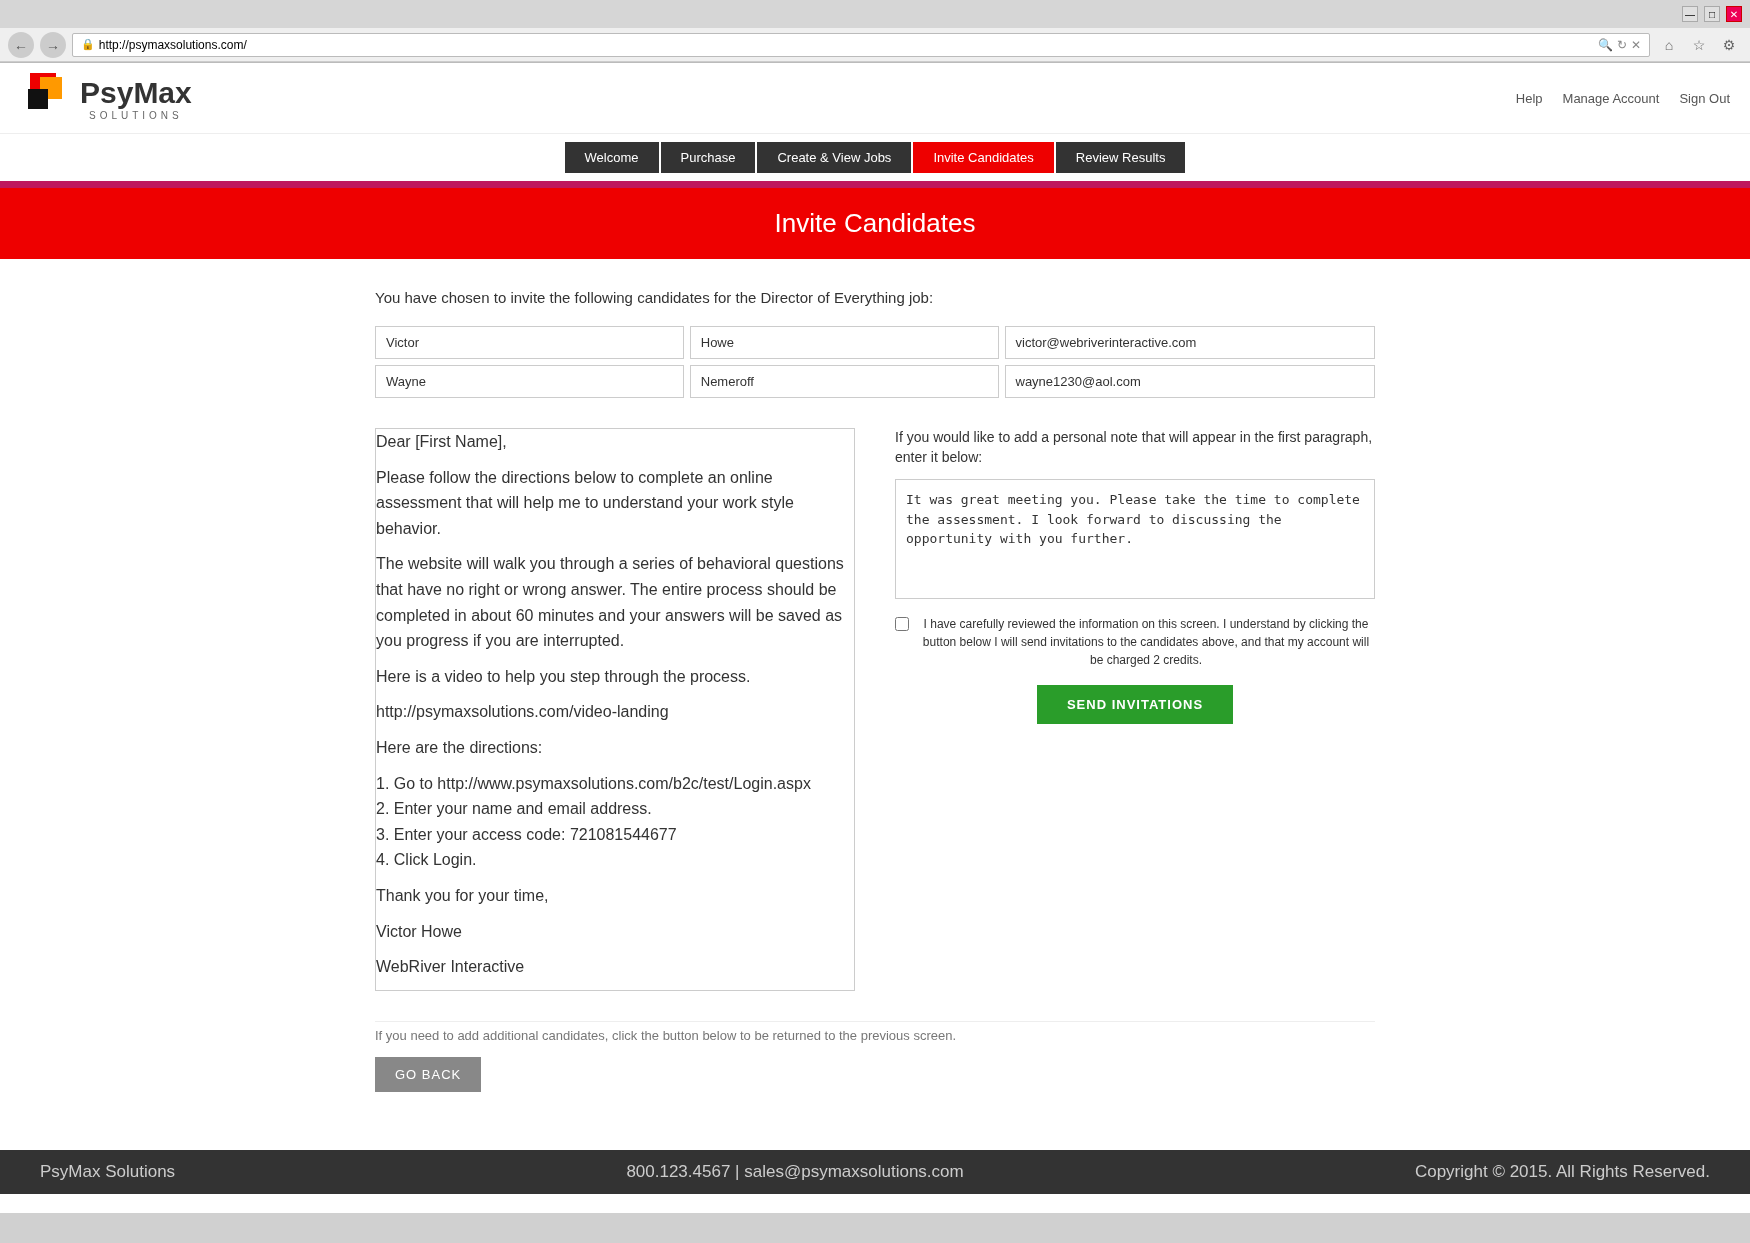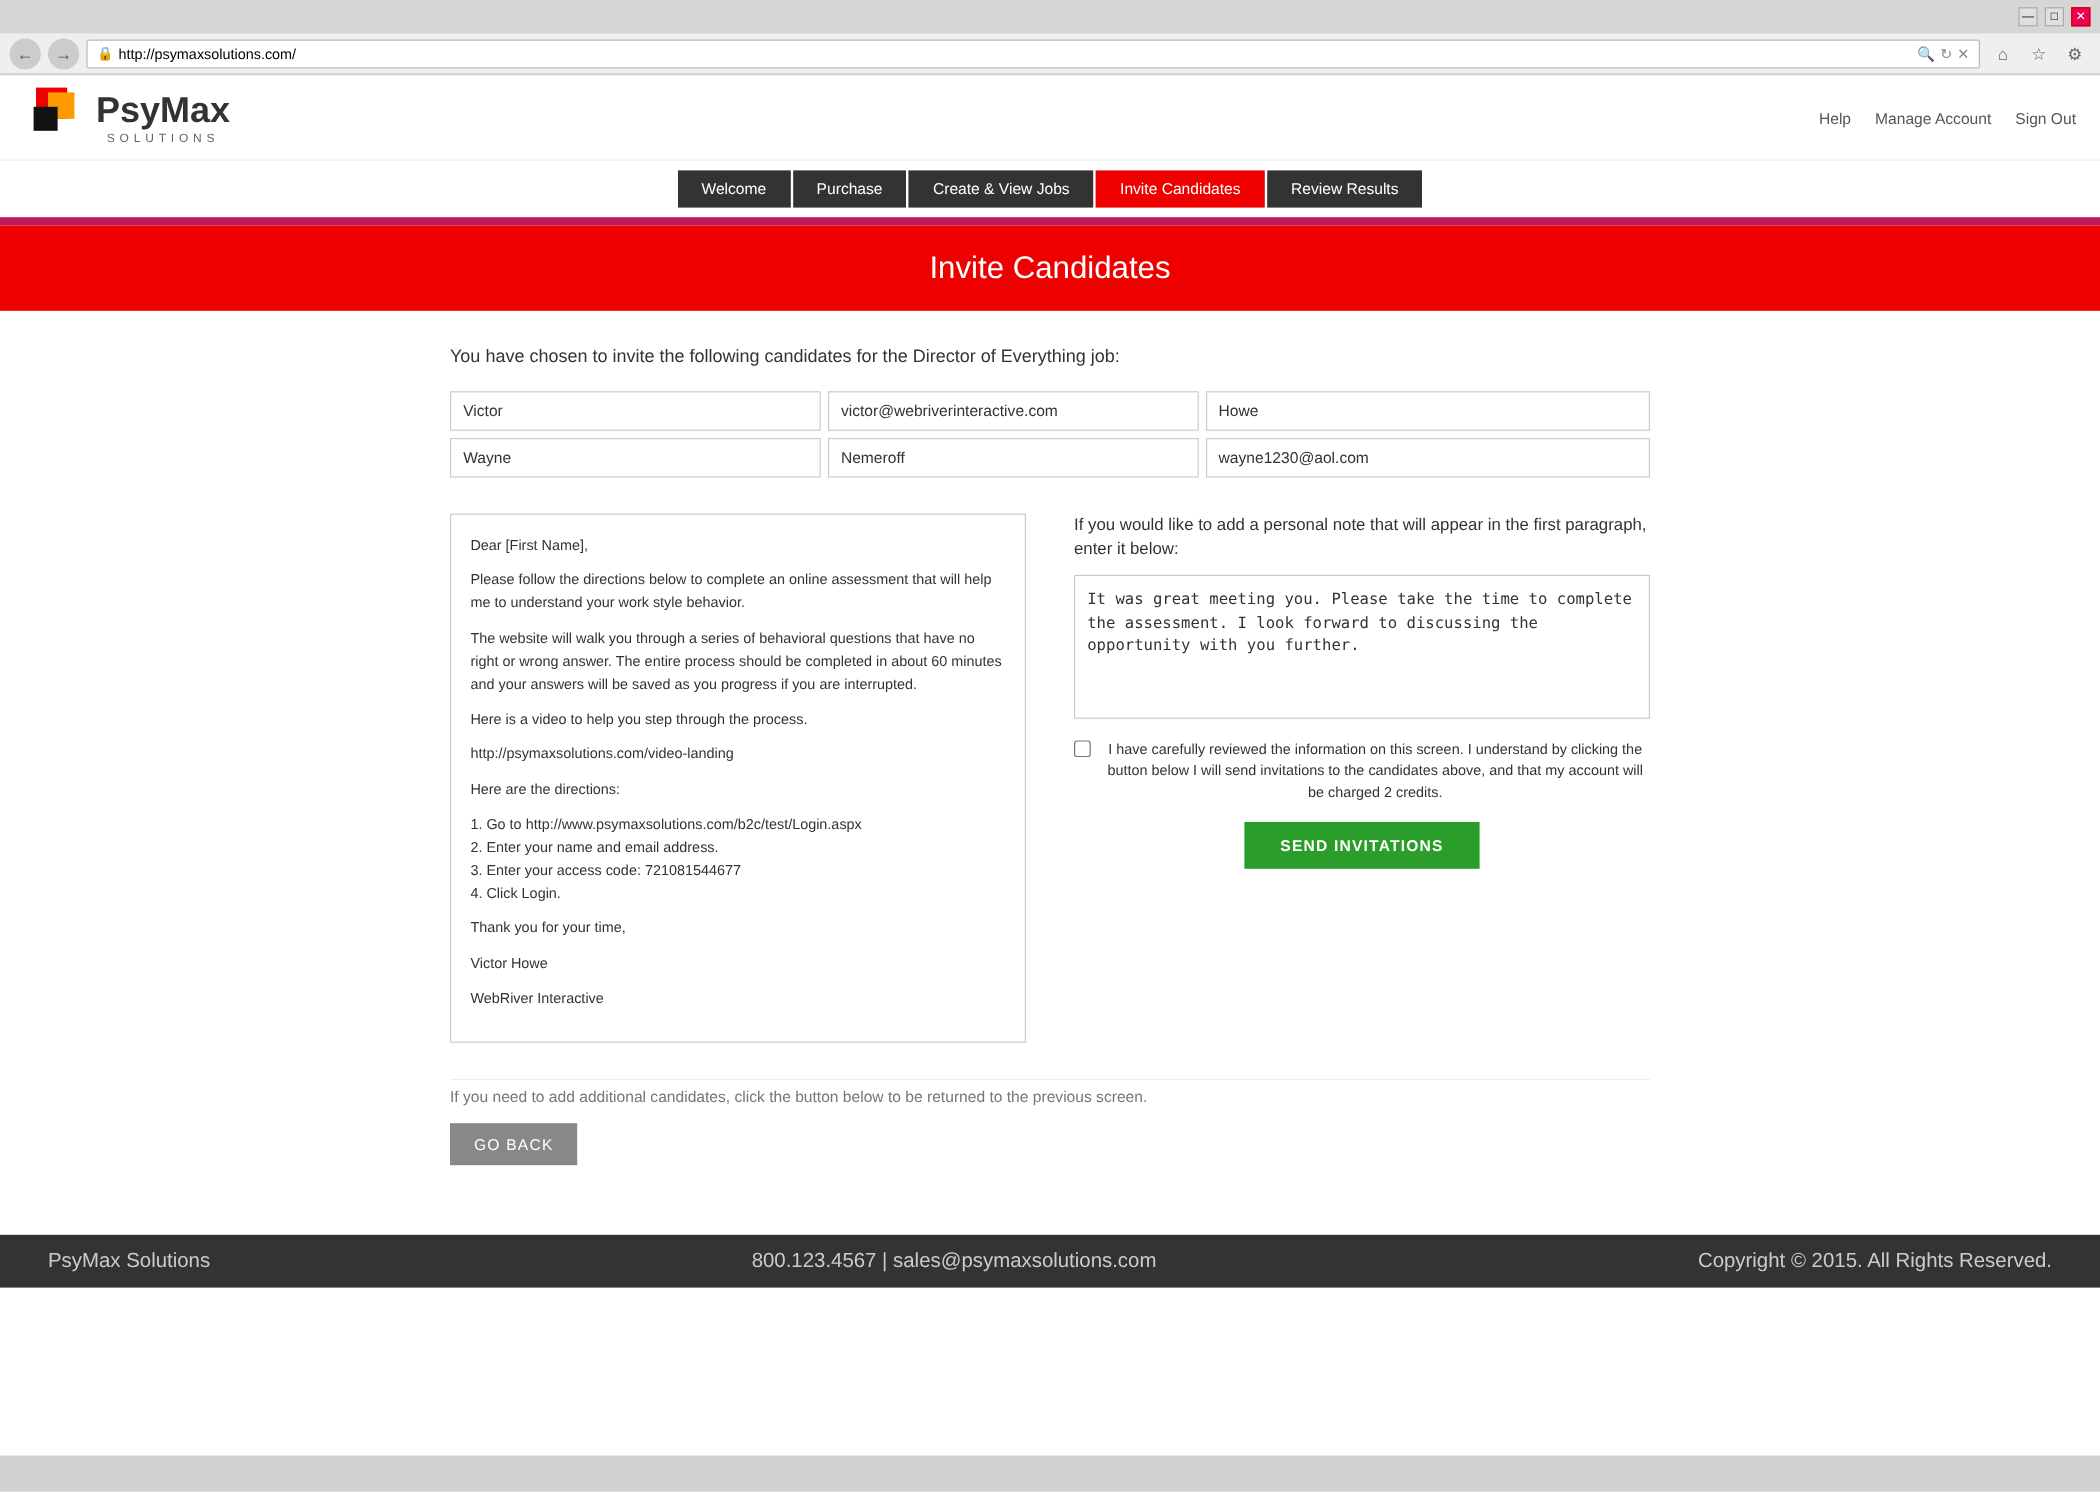"victor@webriverinteractive.com" div.candidate-field { order: before "Howe" -> after "Howe" }
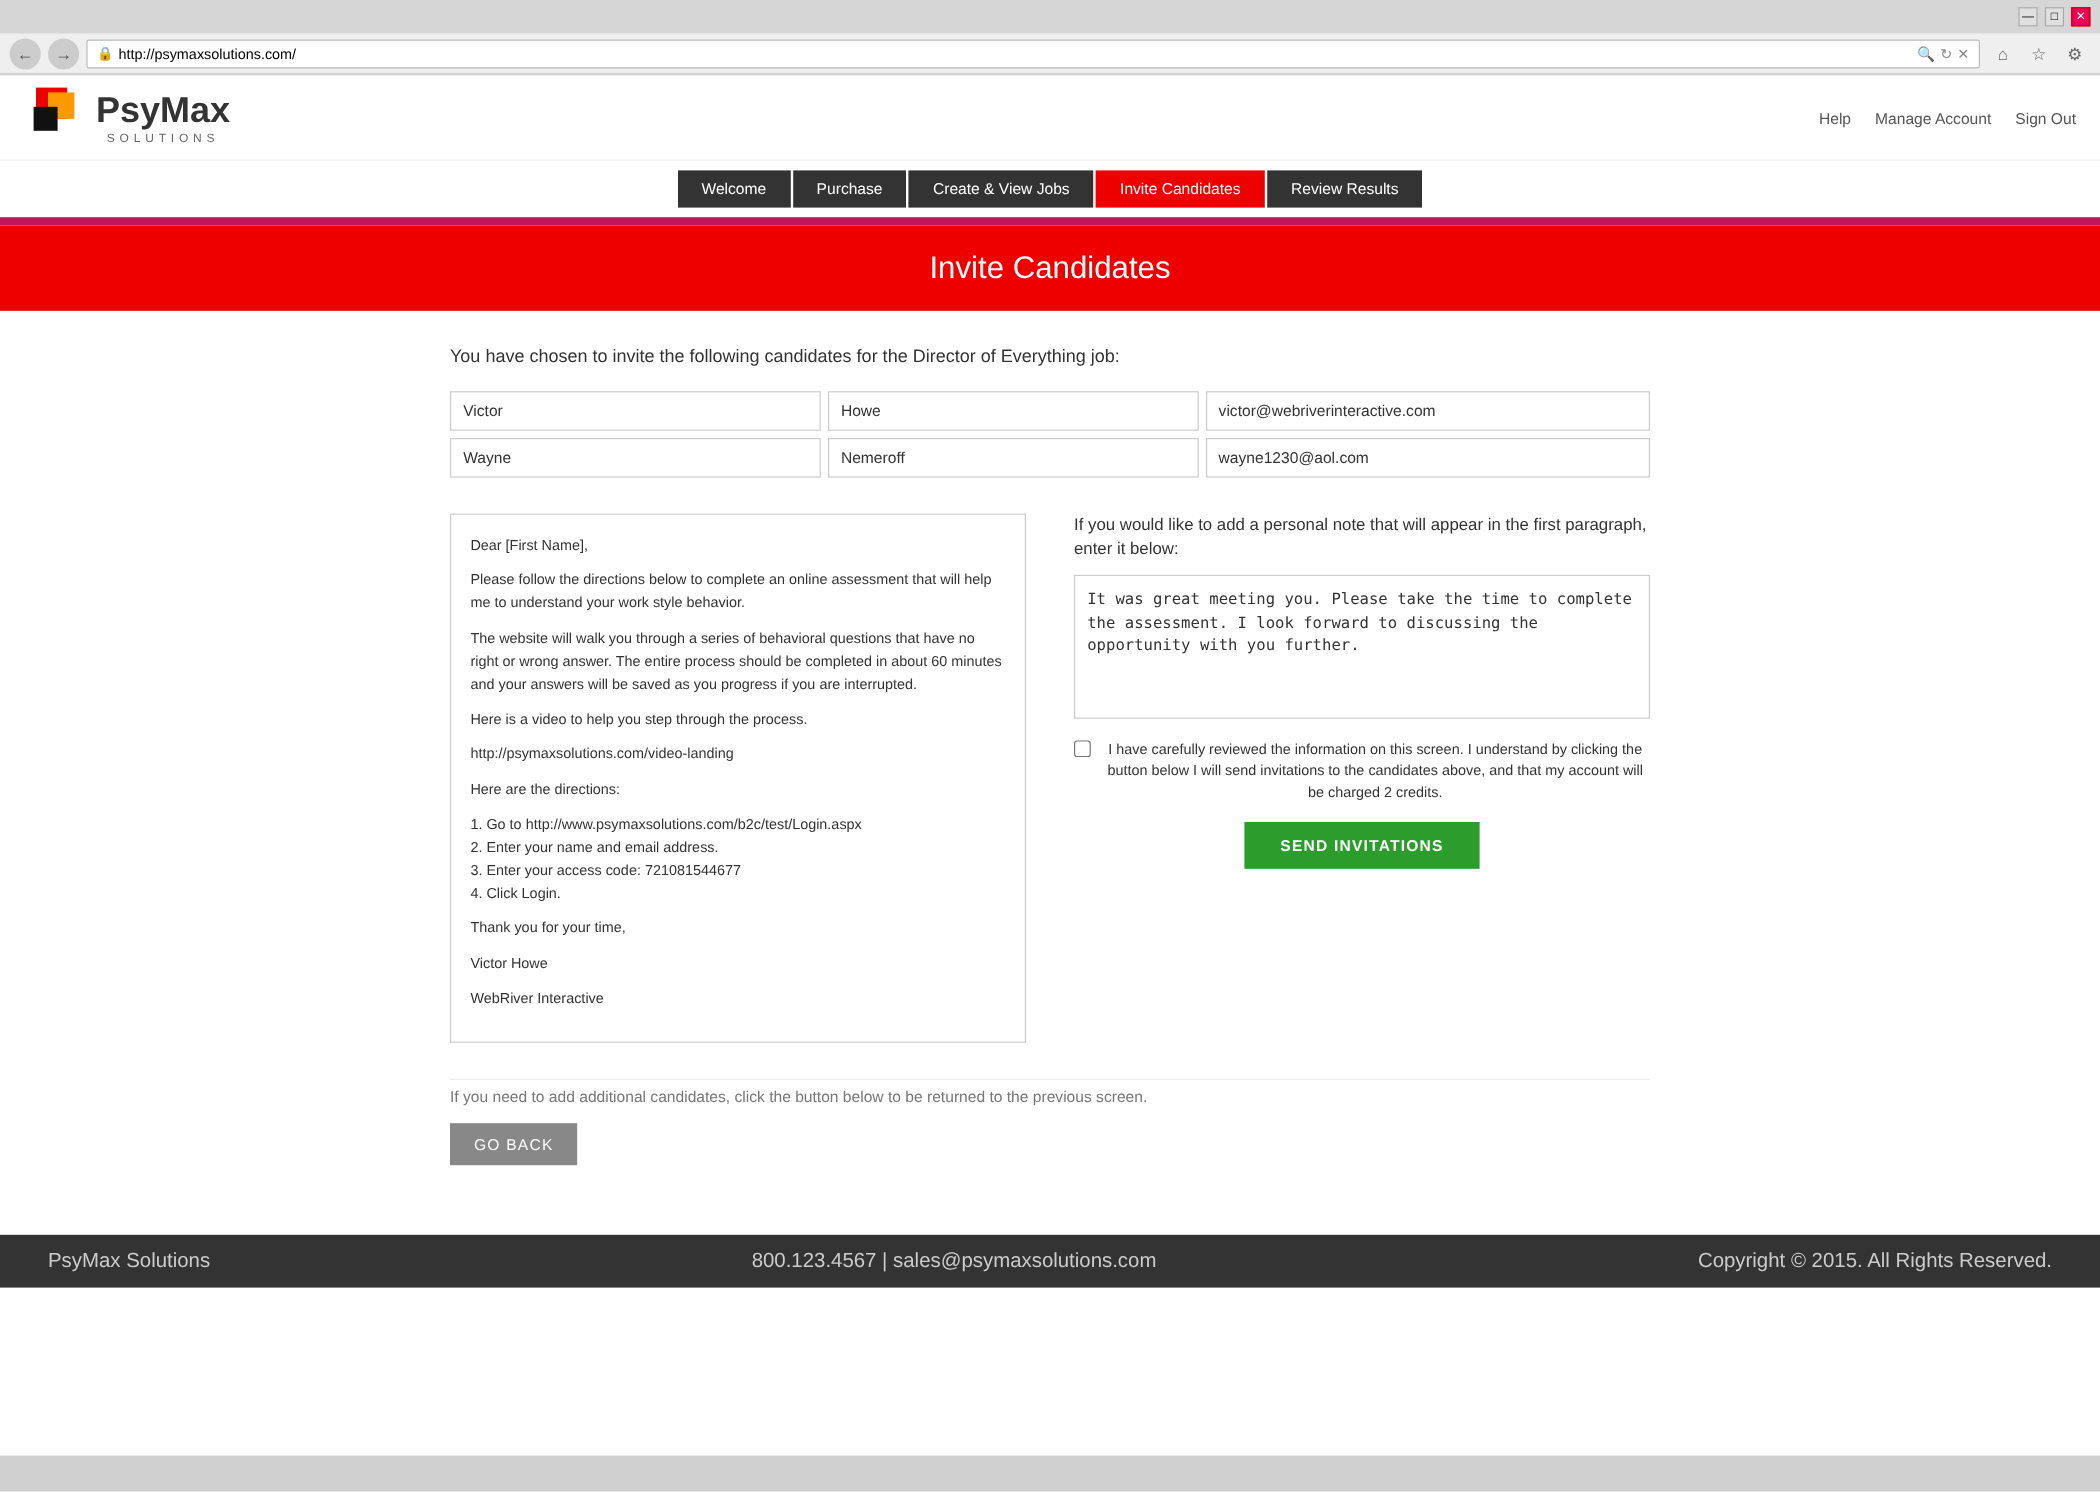"Dear [First Name]," .email-box { font-size: 12px -> 16px; padding: 16px -> none }
